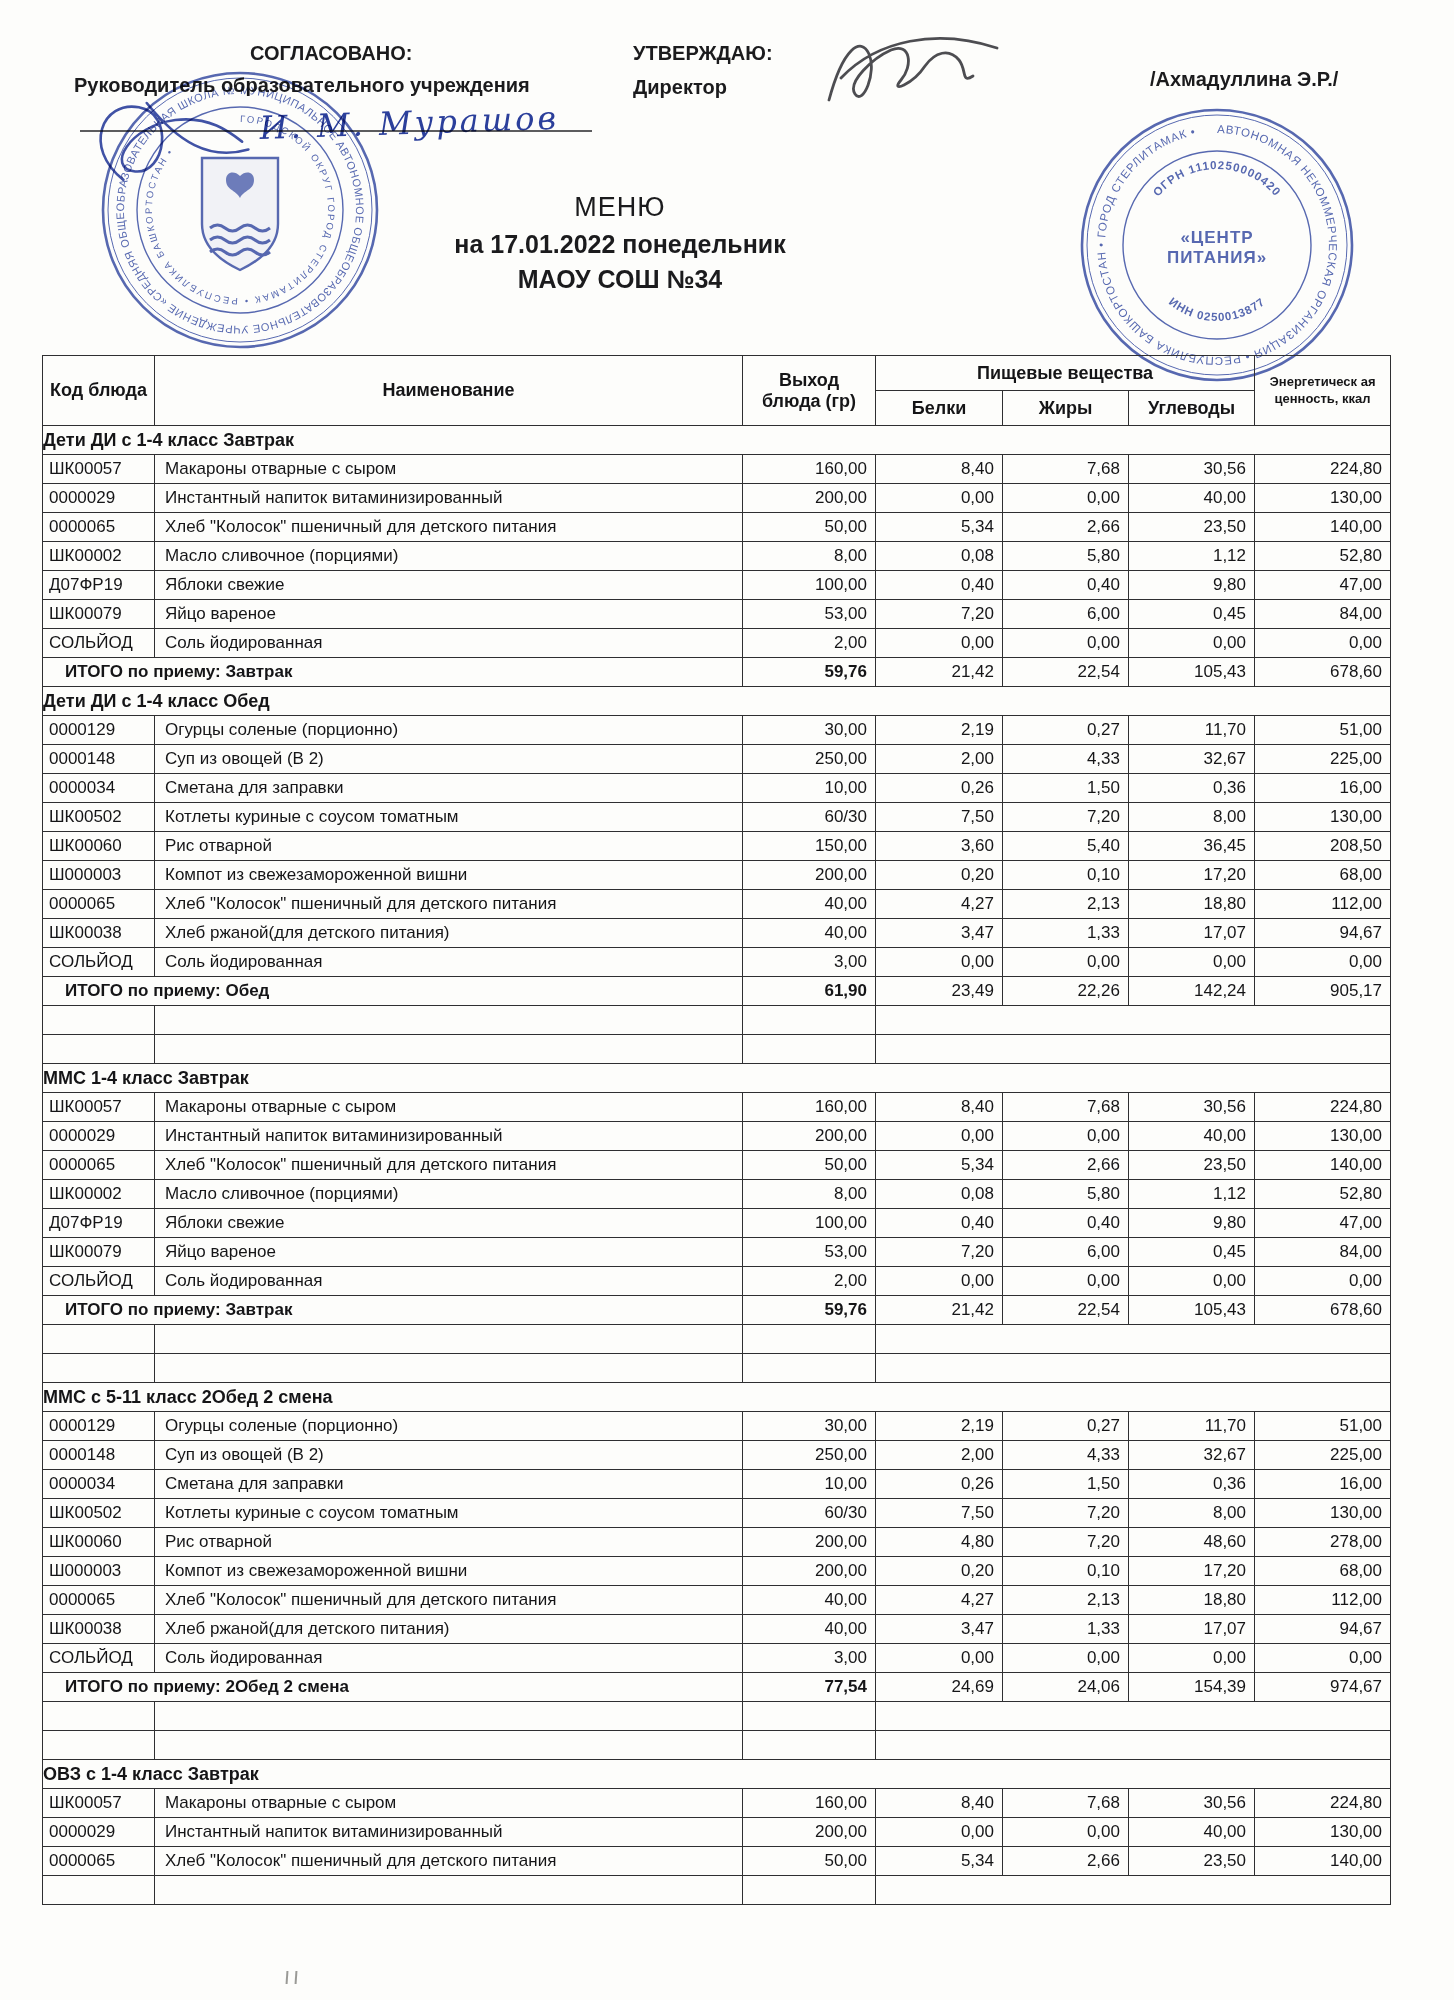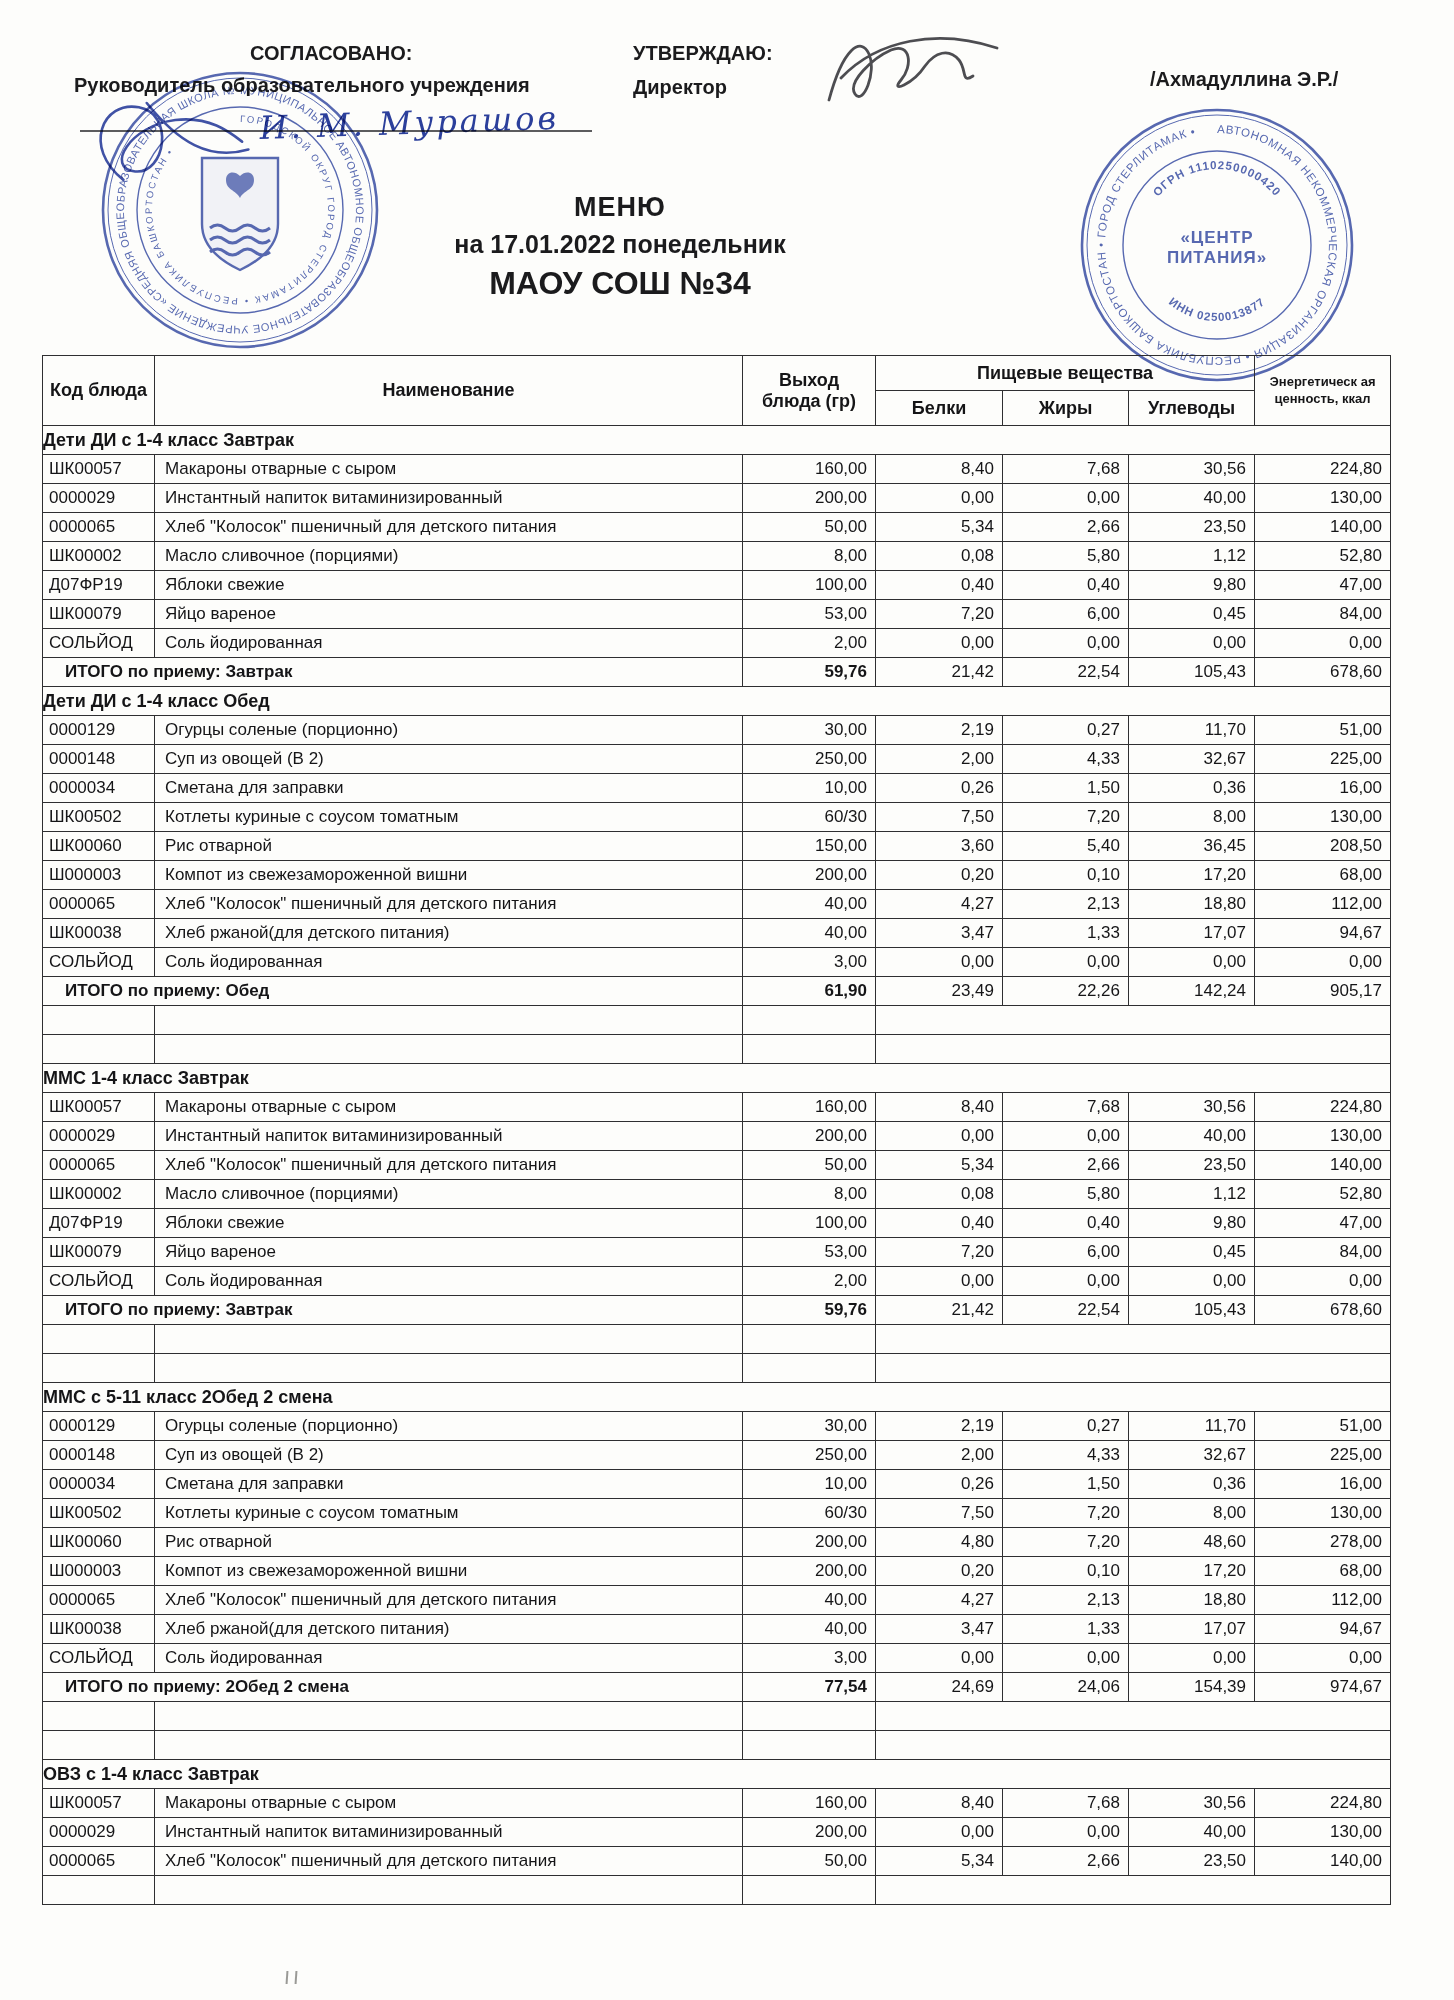"МЕНЮ" #title-line1 { font-weight: bold -> normal }
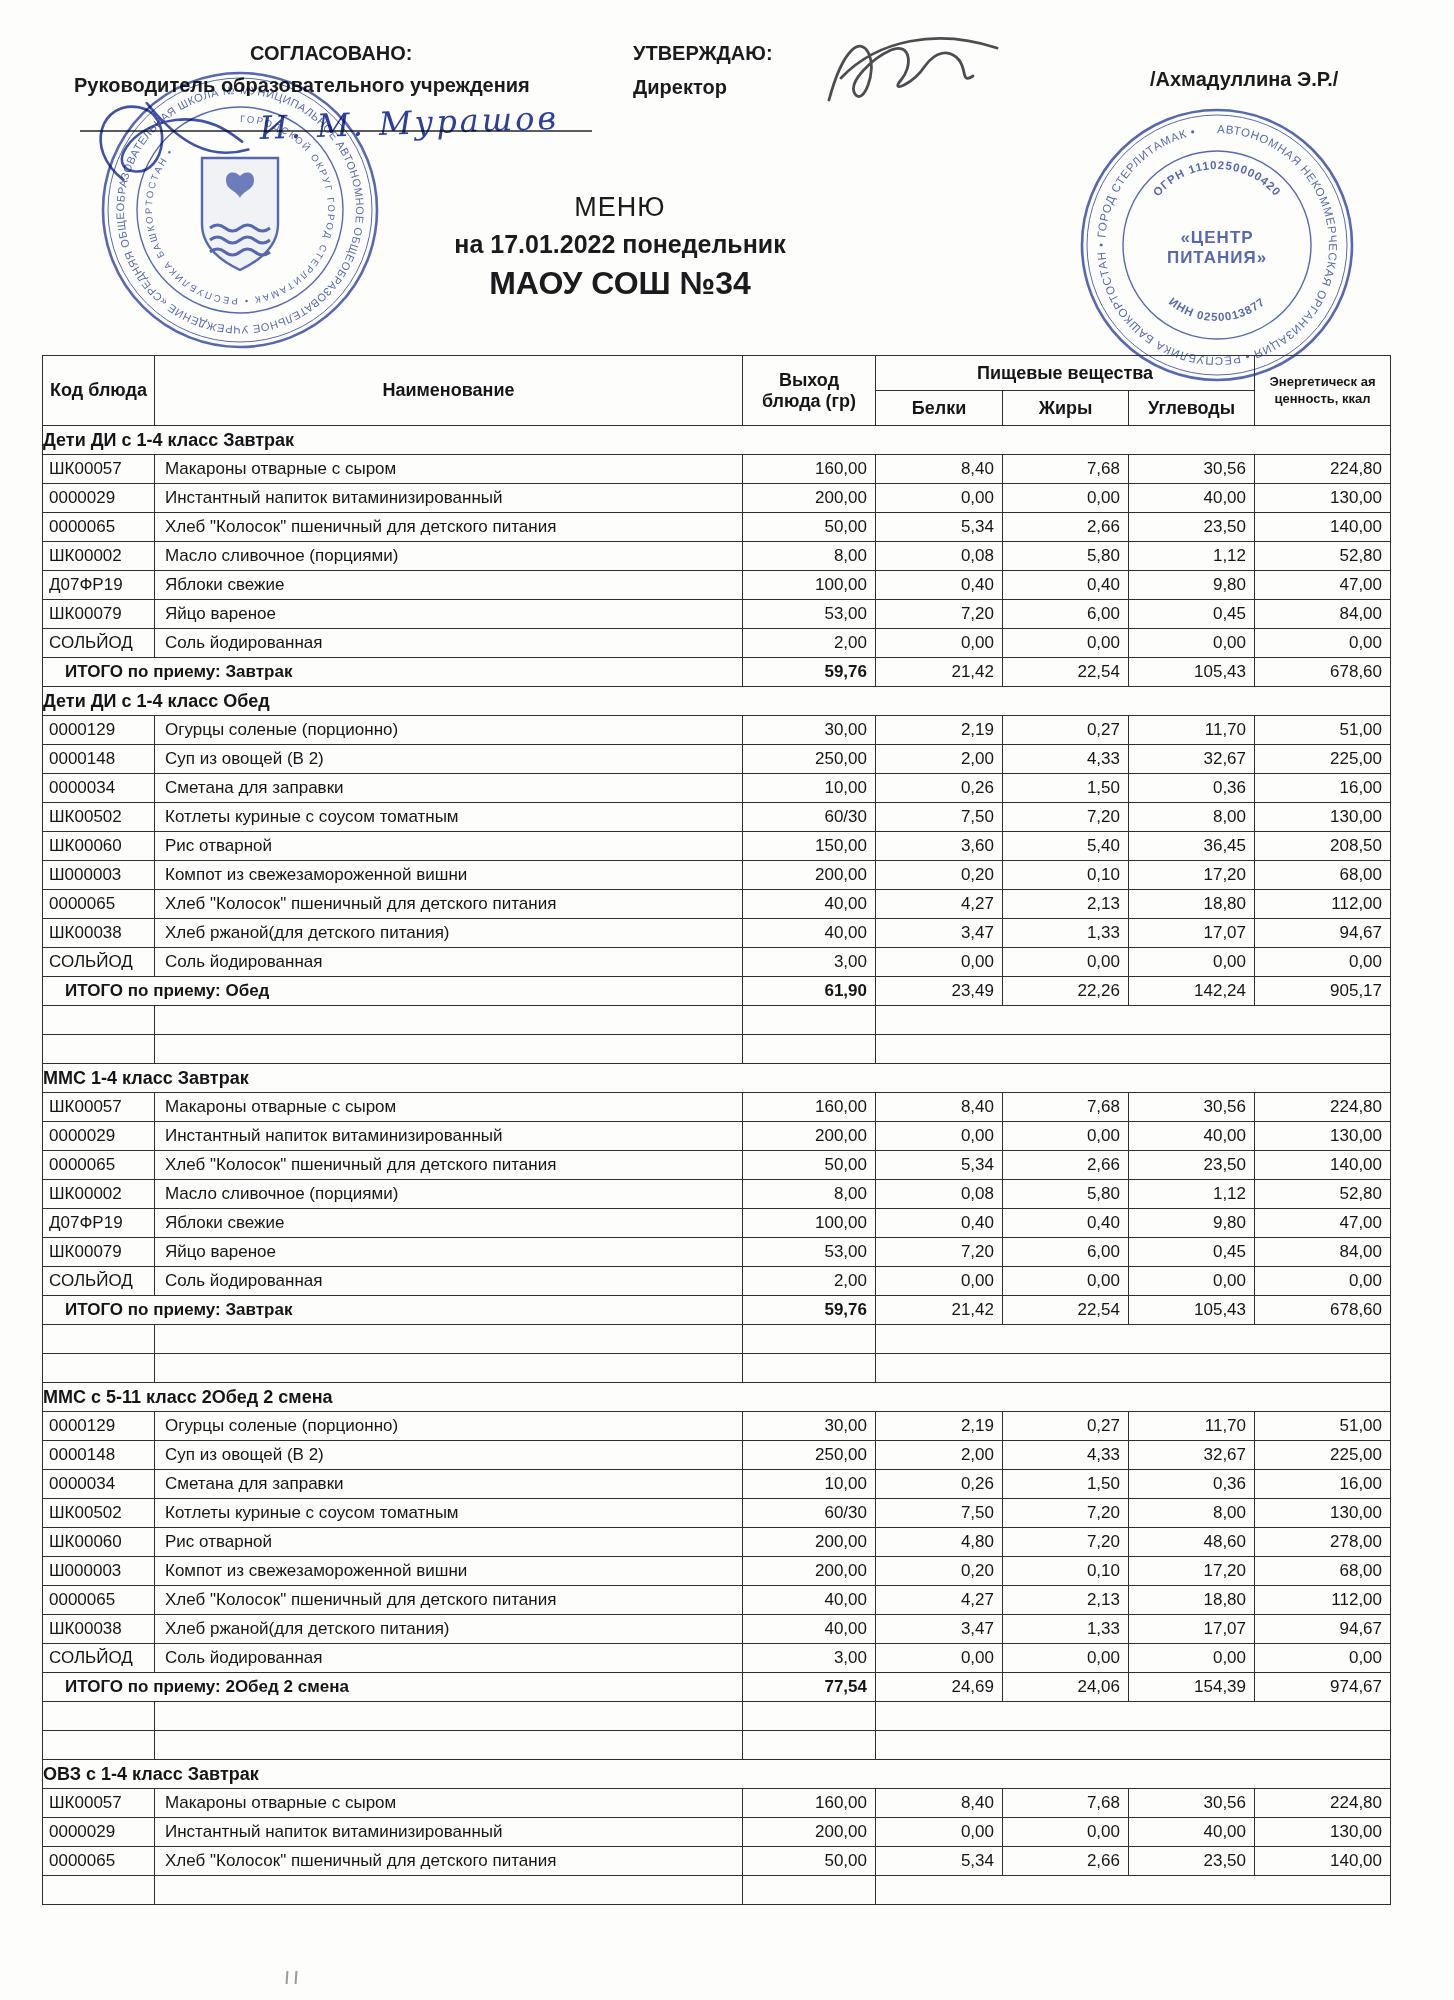"МАОУ СОШ №34" #title-line3 { font-size: 32px -> 25px }
